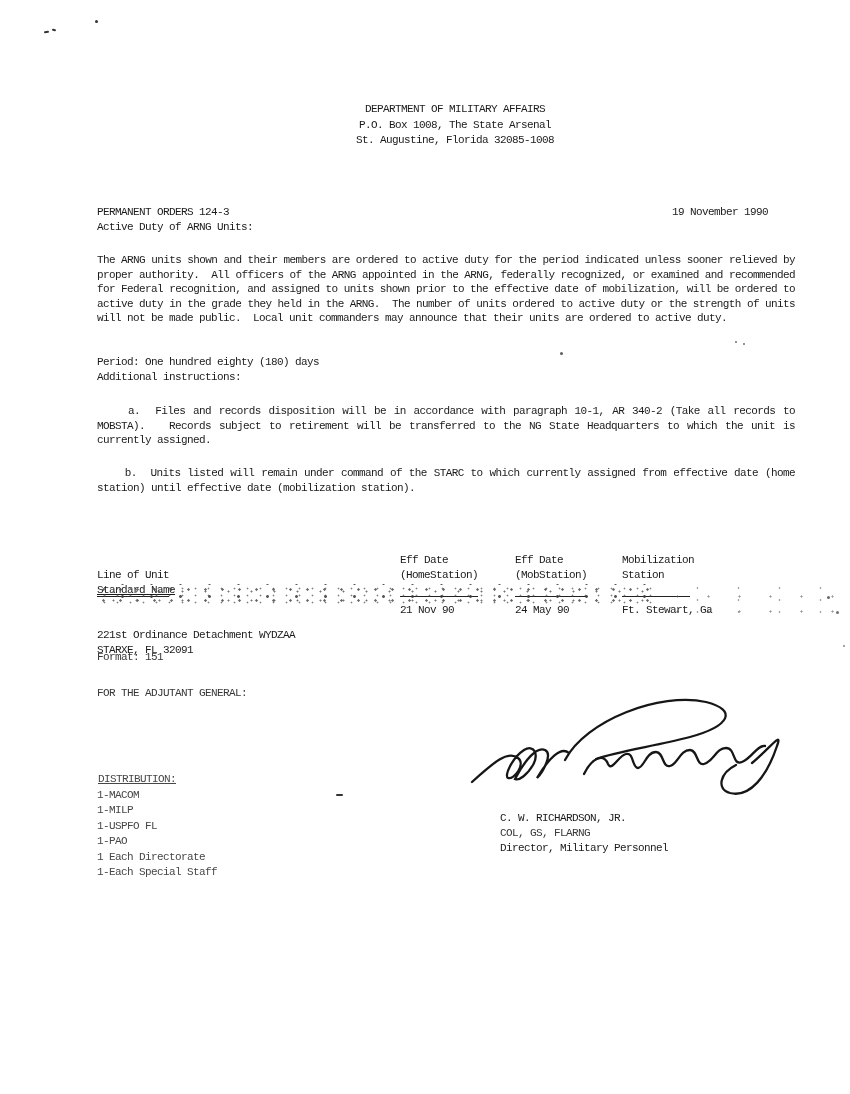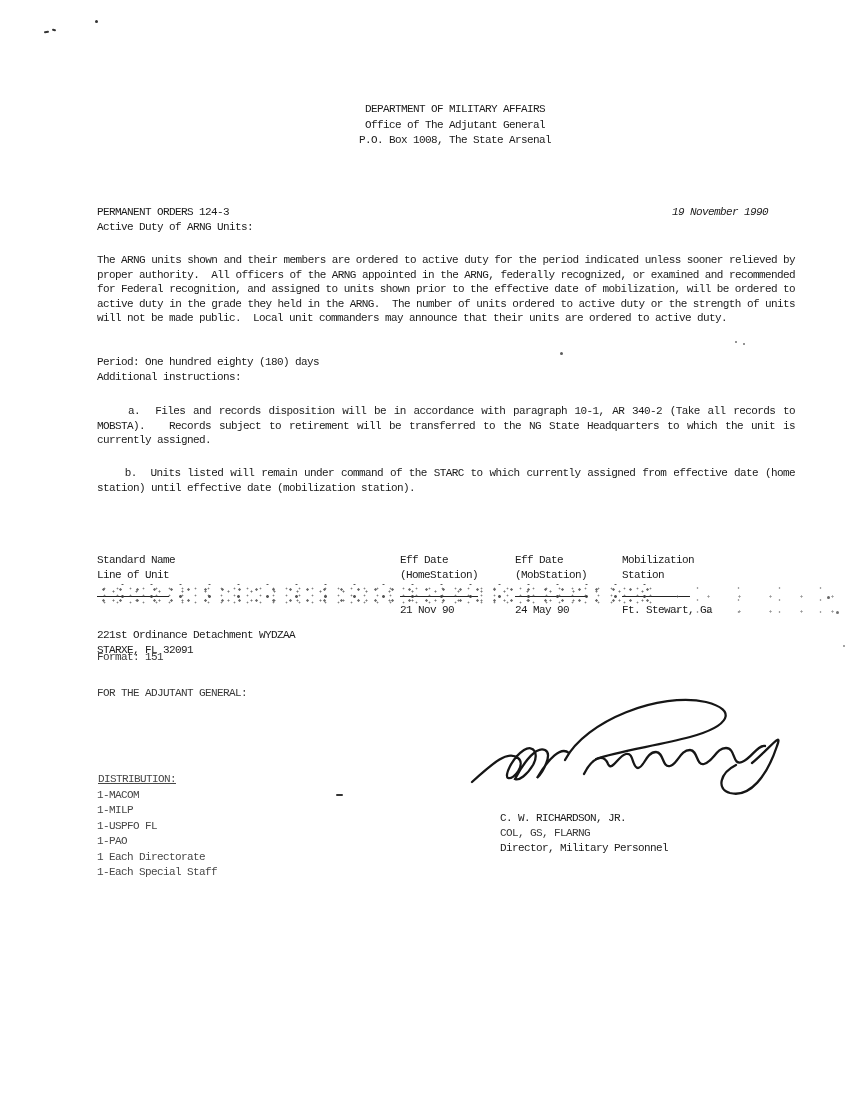"Office of The Adjutant General" div { html: <div>Office of The Adjutant General</div> -> none }
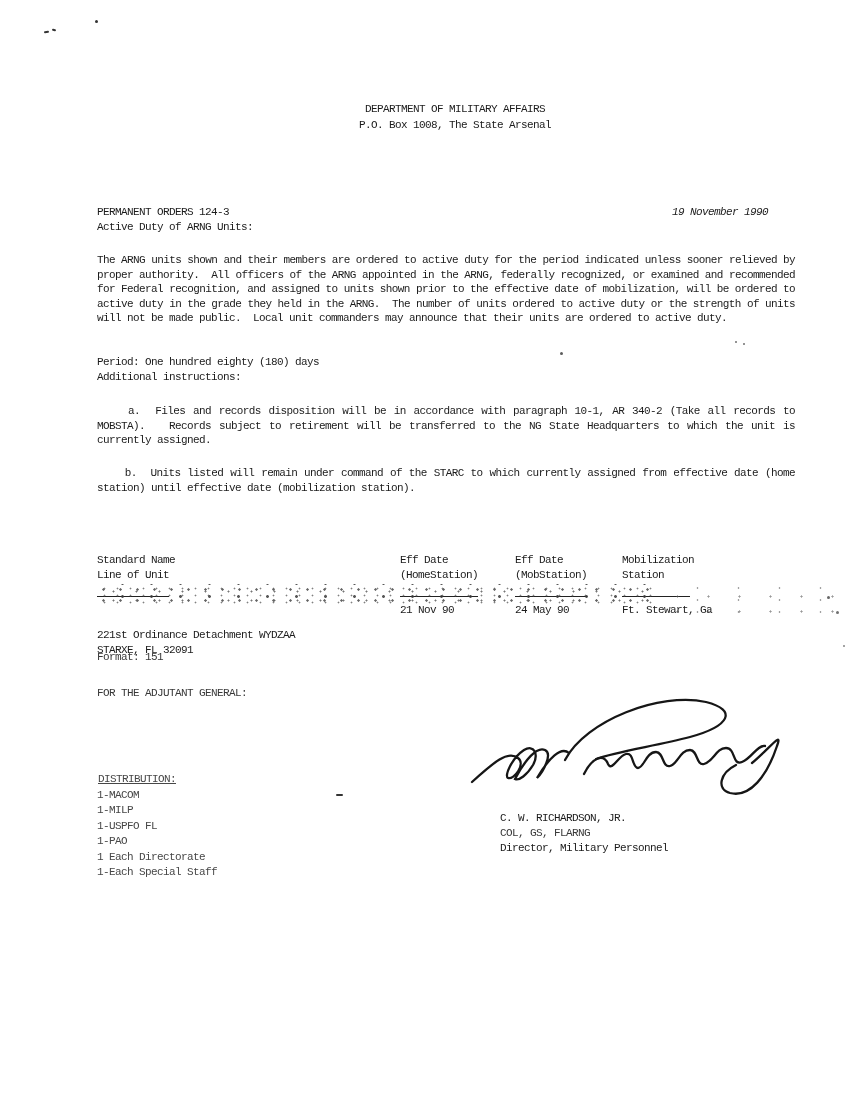"St. Augustine, Florida 32085-1008" div { html: none -> <div>St. Augustine, Florida 32085-1008</div> }
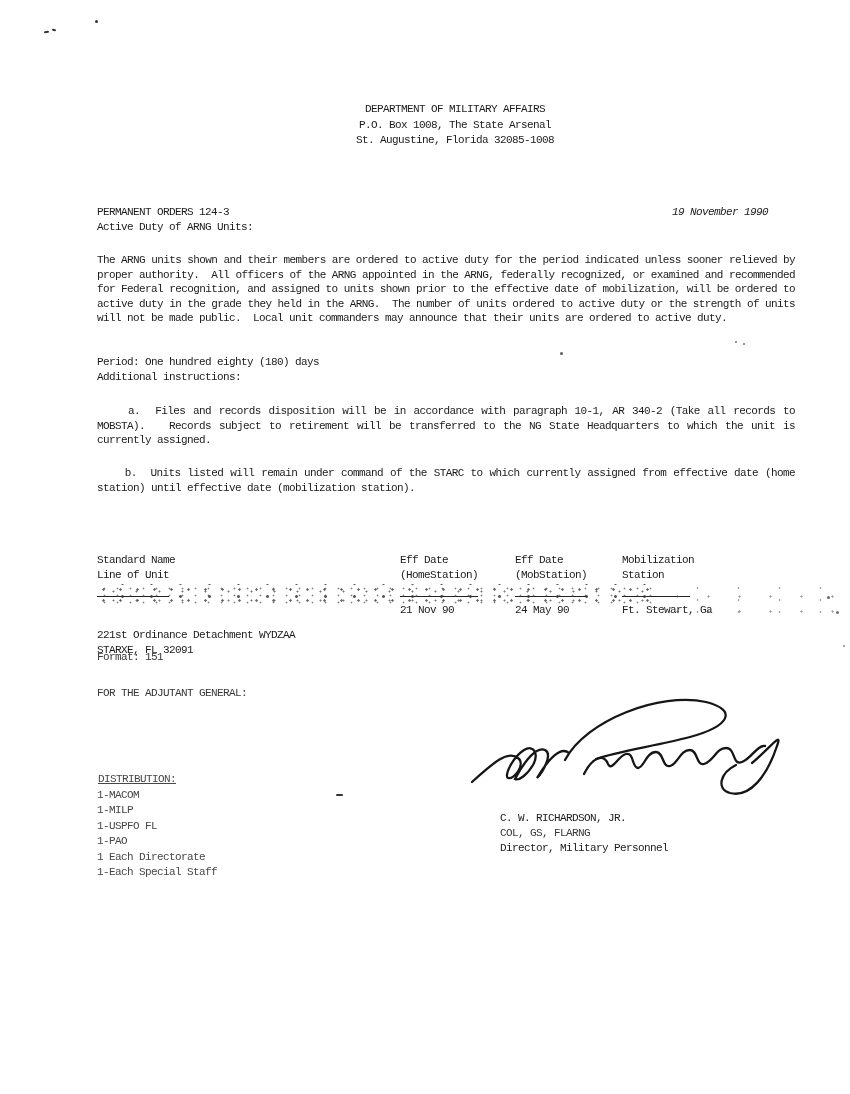"19 November 1990" div.abs { font-style: italic -> none }
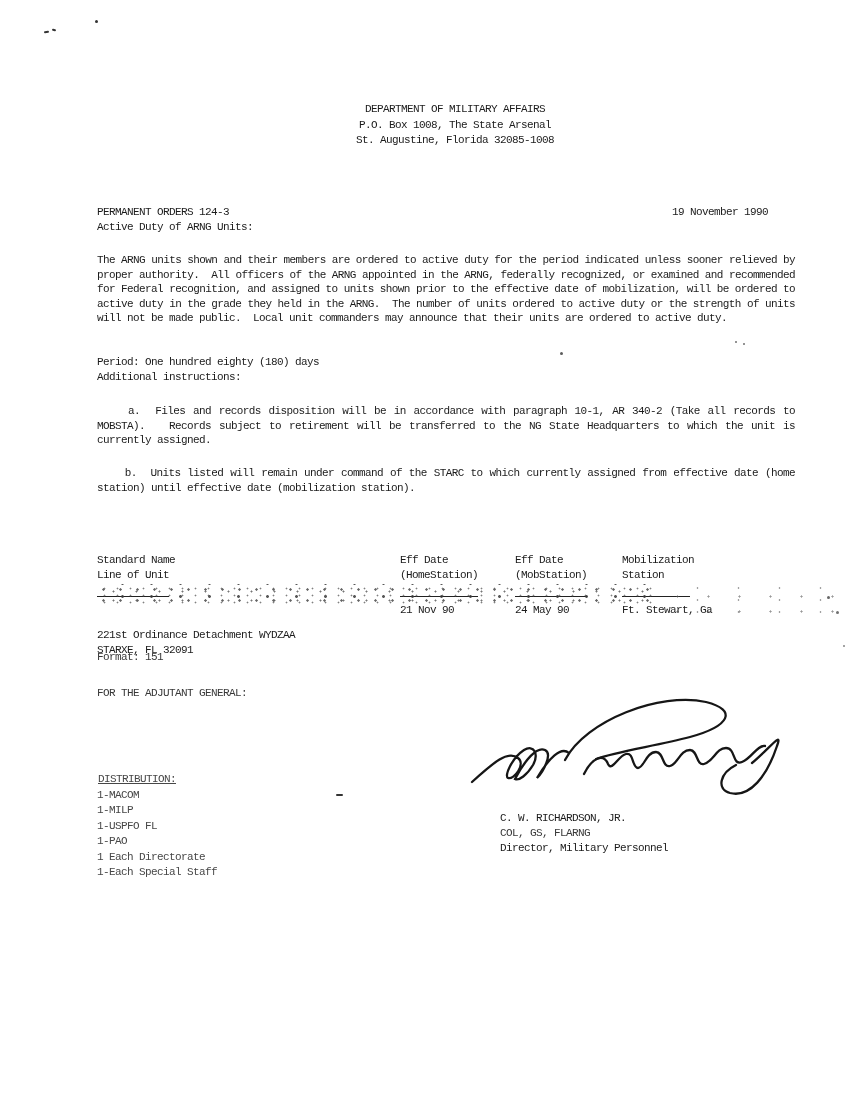"Standard Name" div.abs { text-decoration: none -> underline; top: 553px -> 583px }
